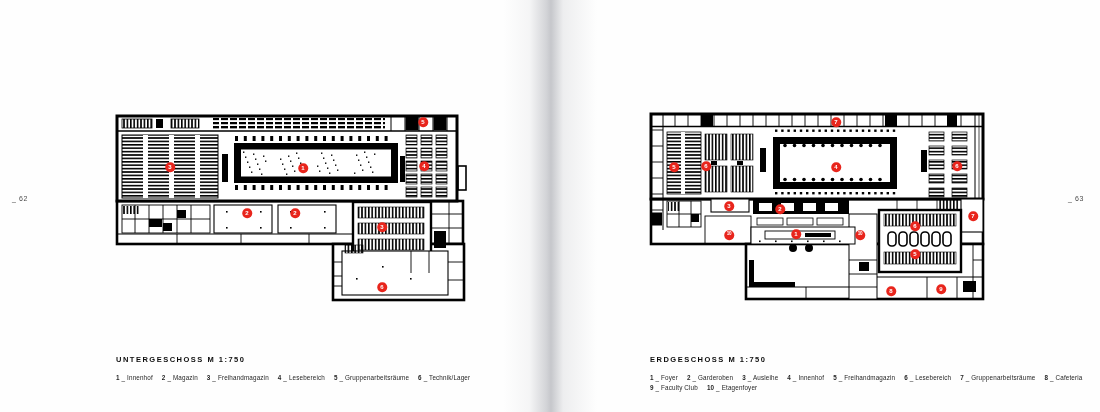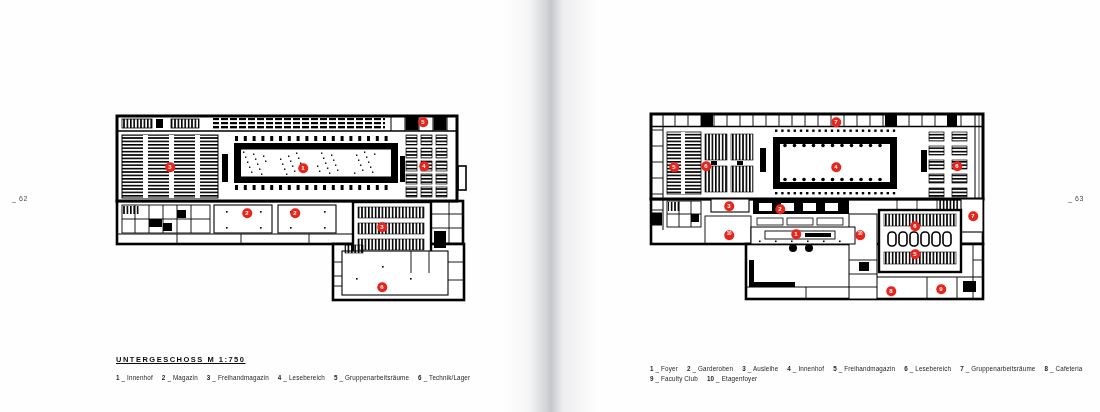"UNTERGESCHOSS M 1:750" .cap-title { text-decoration: underline -> none }
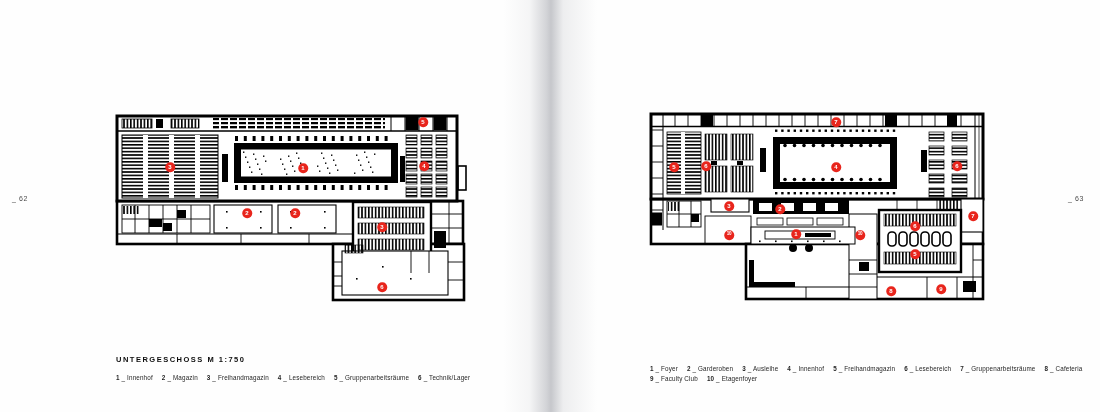"ERDGESCHOSS M 1:750" div.cap-title { html: none -> <div>ERDGESCHOSS M 1:750</div> }
